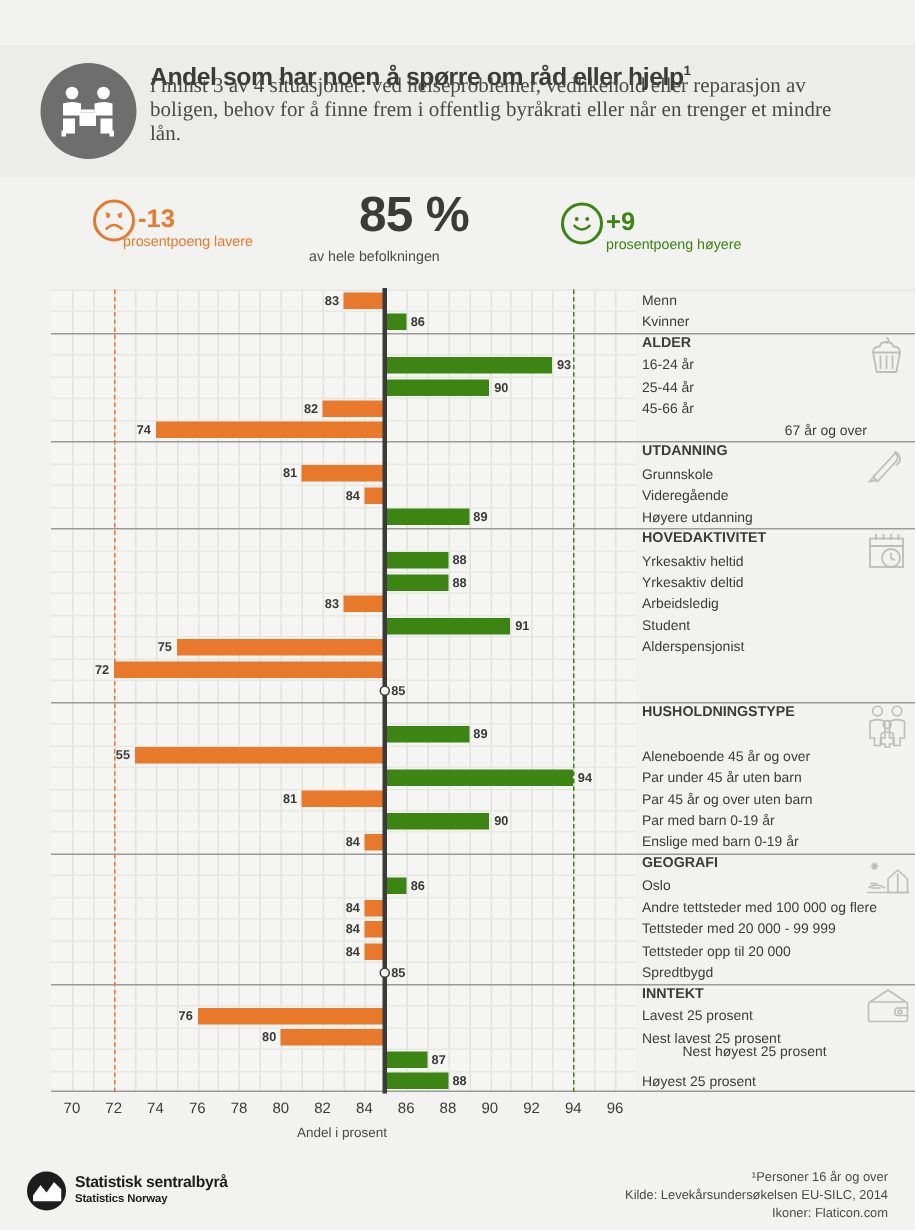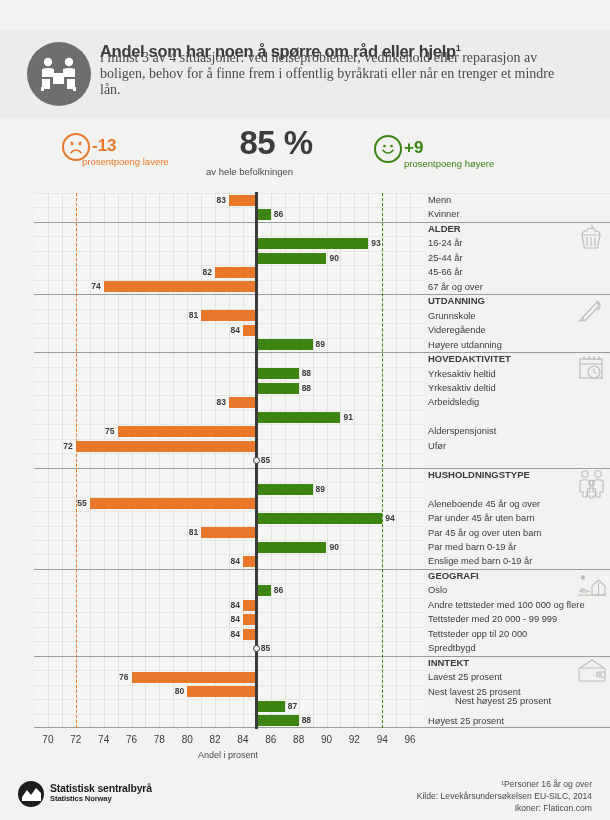"67 år og over" div.lab { text-align: none -> right }
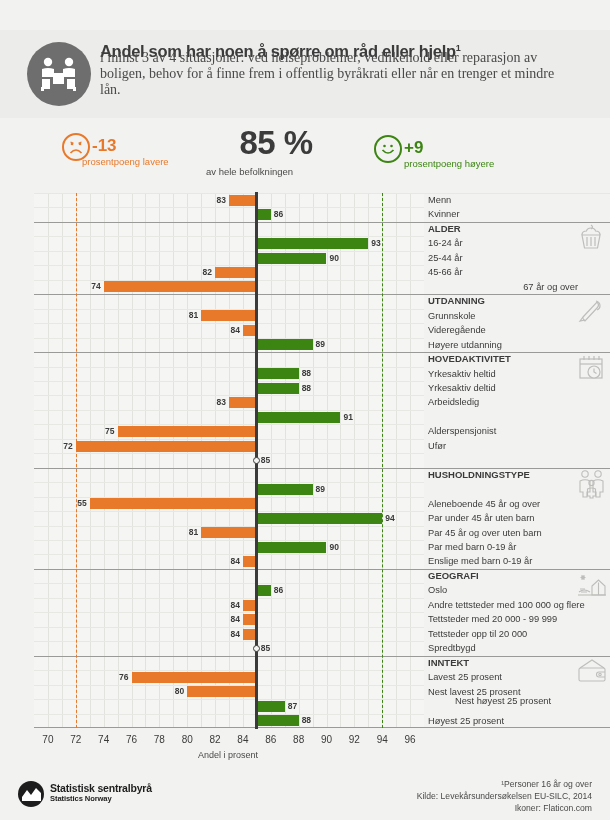"Student" div.lab { html: none -> <div>Student</div> }
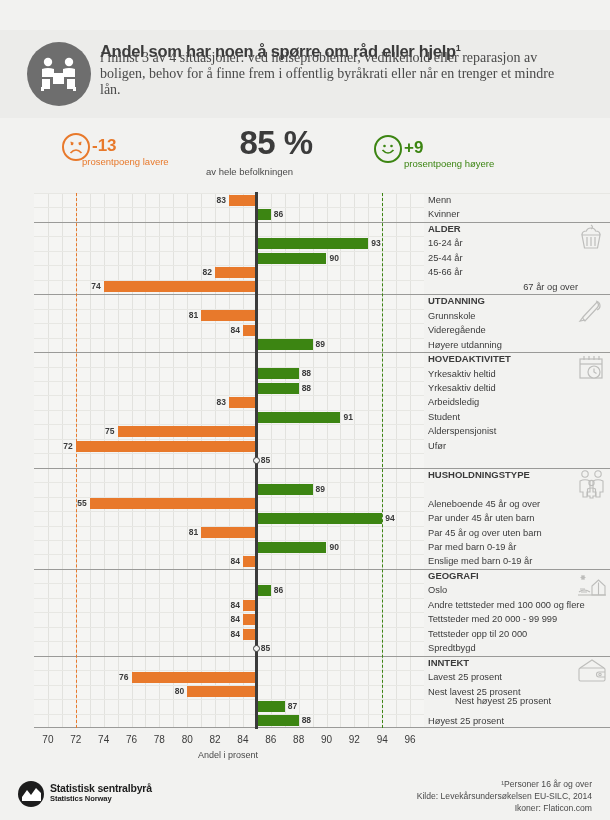"Ufør" div.lab { html: <div>Ufør</div> -> none }
